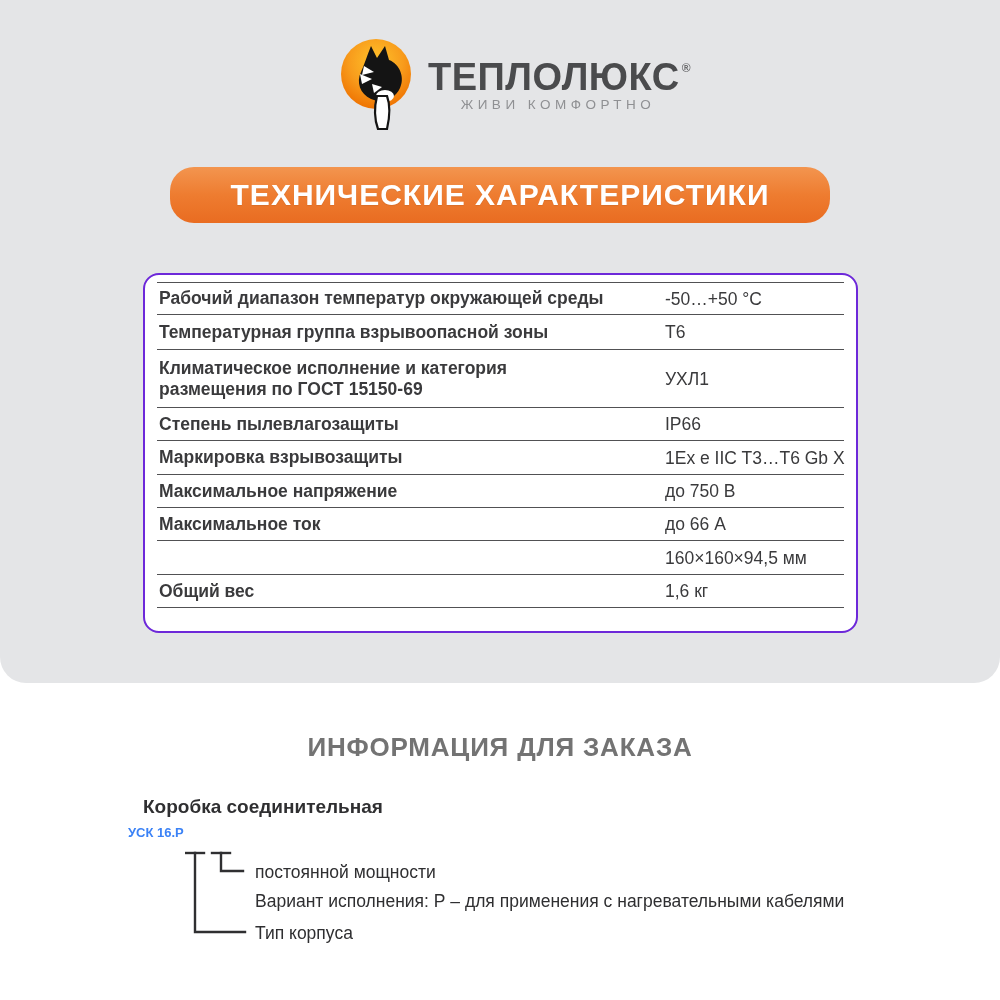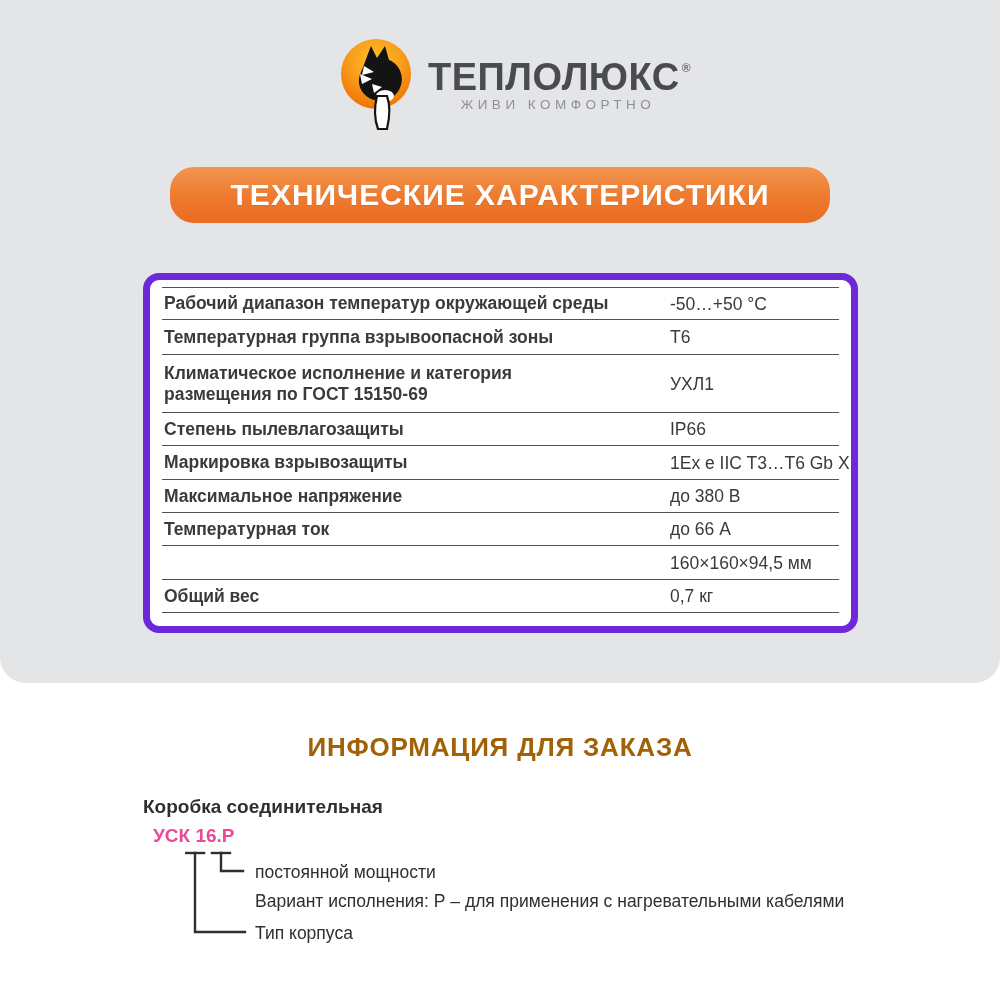"Рабочий диапазон температур окружающей" .spec-table { border: 7px solid #6d28d9 -> 2px solid #6d28d9 }
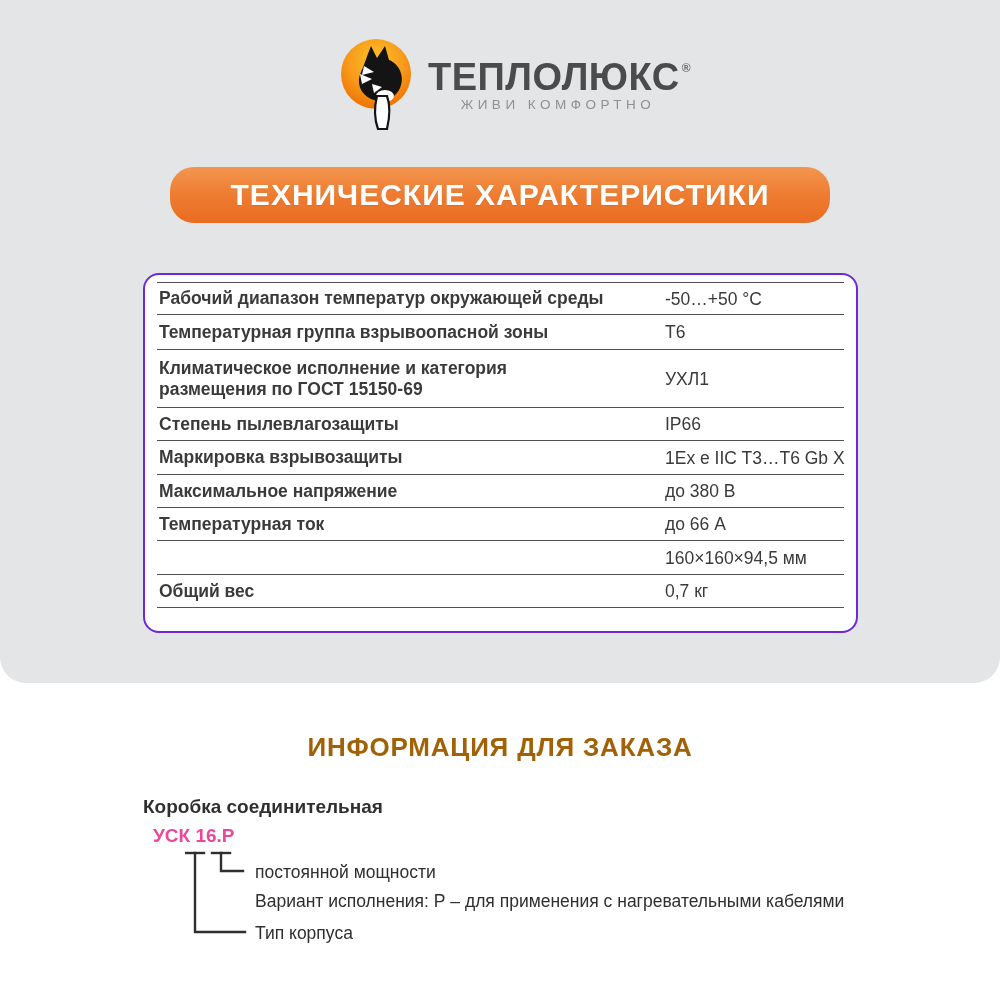"до 380 В" div.spec-value { text: 380 -> 750 }
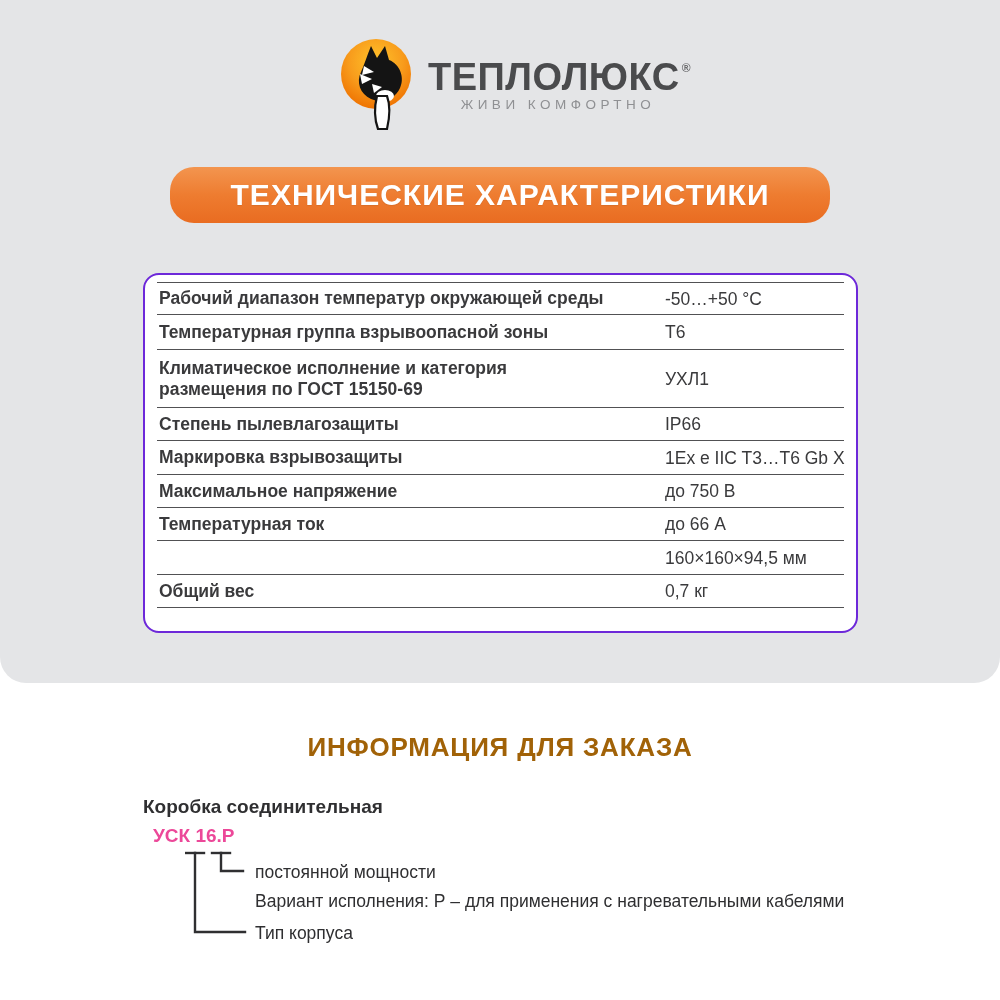"Температурная ток" div.spec-label { text: Температурная -> Максимальное }
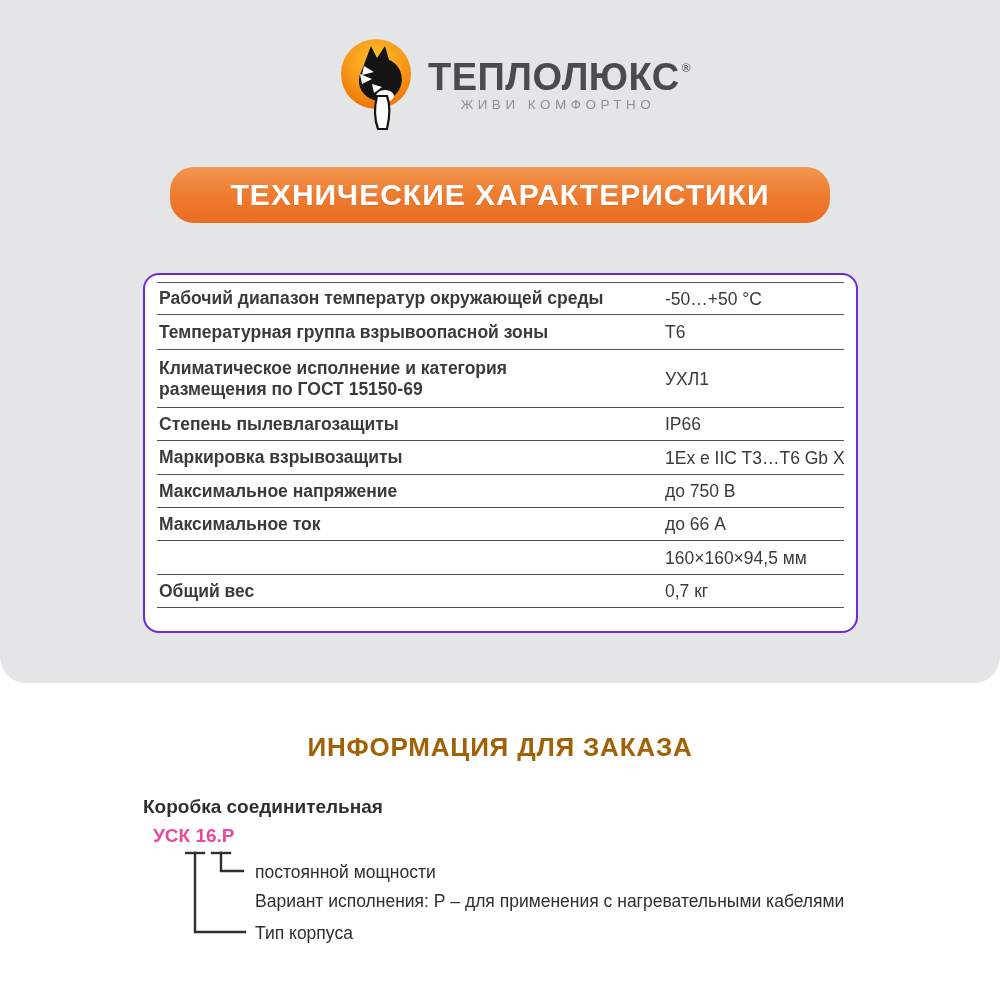"0,7 кг" div.spec-value { text: 0,7 -> 1,6 }
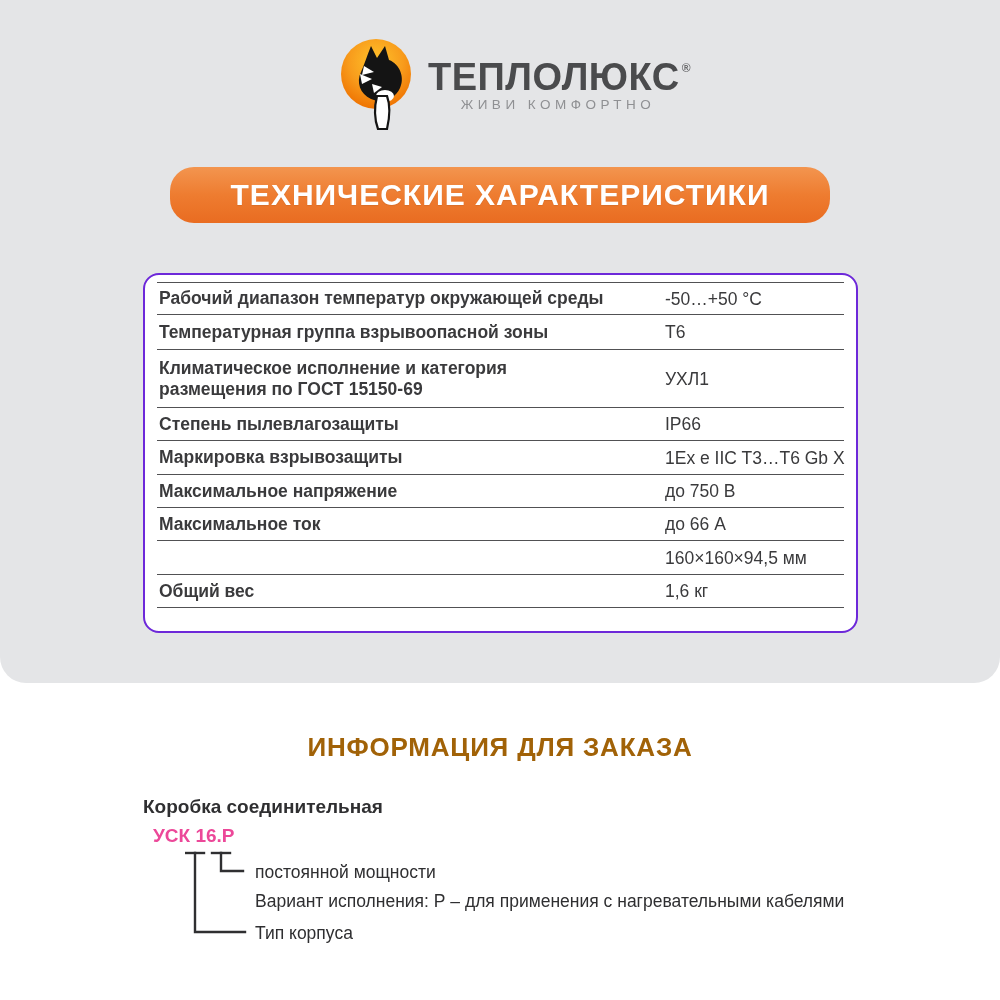"ИНФОРМАЦИЯ ДЛЯ ЗАКАЗА" .order-heading { color: #a16207 -> #737373 }
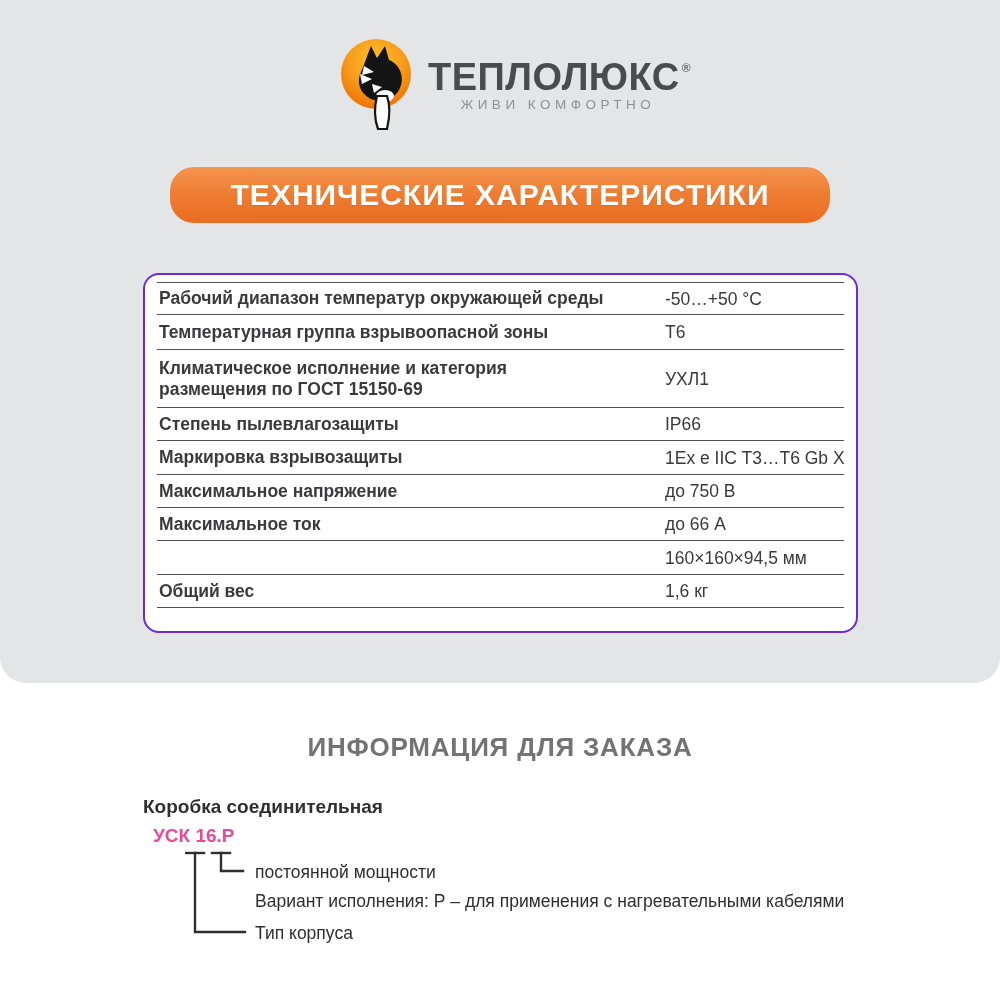"УСК 16.Р" .order-model { color: #ec4899 -> #3b82f6; font-size: 19px -> 13px; left: 153px -> 128px }
